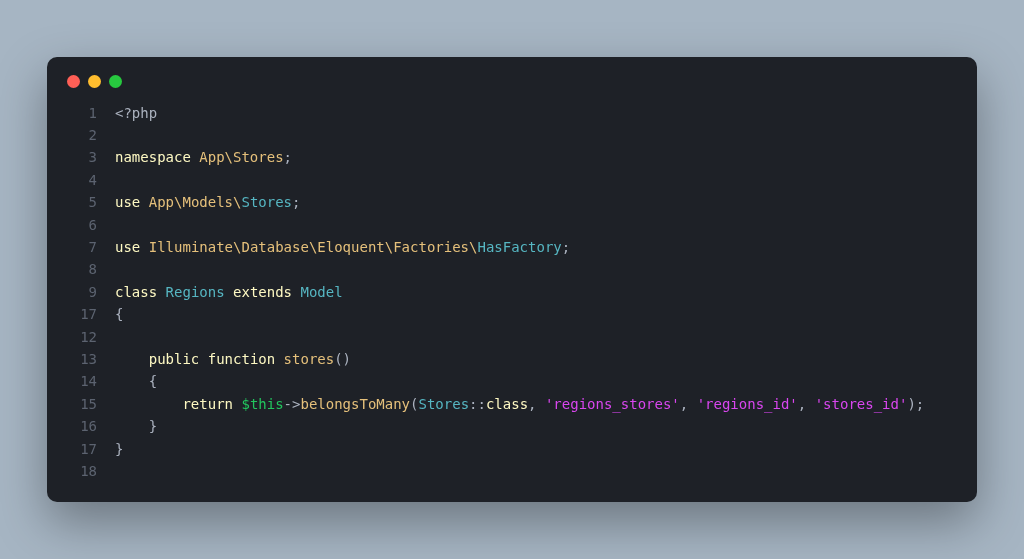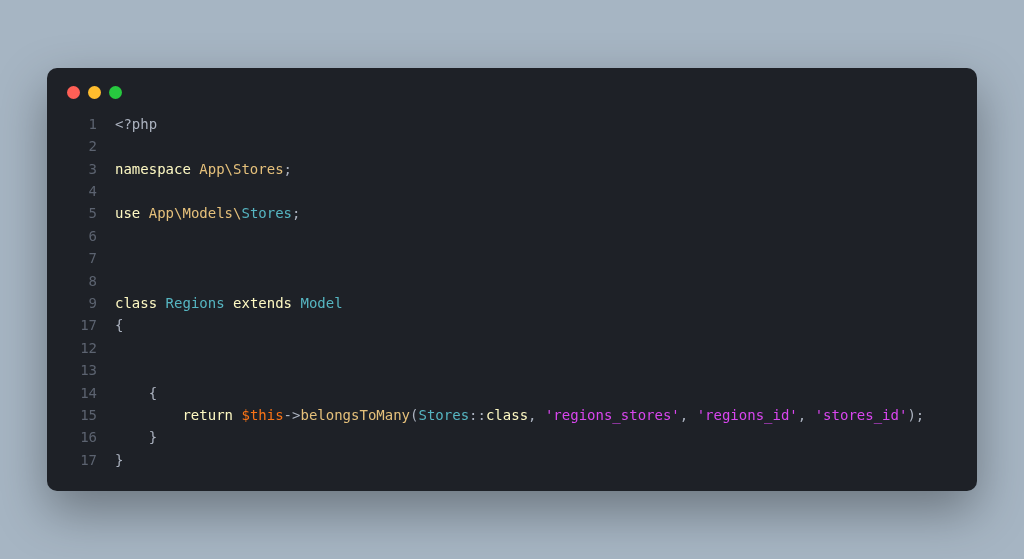"use Illuminate\Database\Eloquent\Factories\HasFactory;" span.content { html: none -> <span><span>use</span> <span>Illuminate\Database\Eloquent\Factories\</span><span>HasFactory</span><span>;</span></span> }
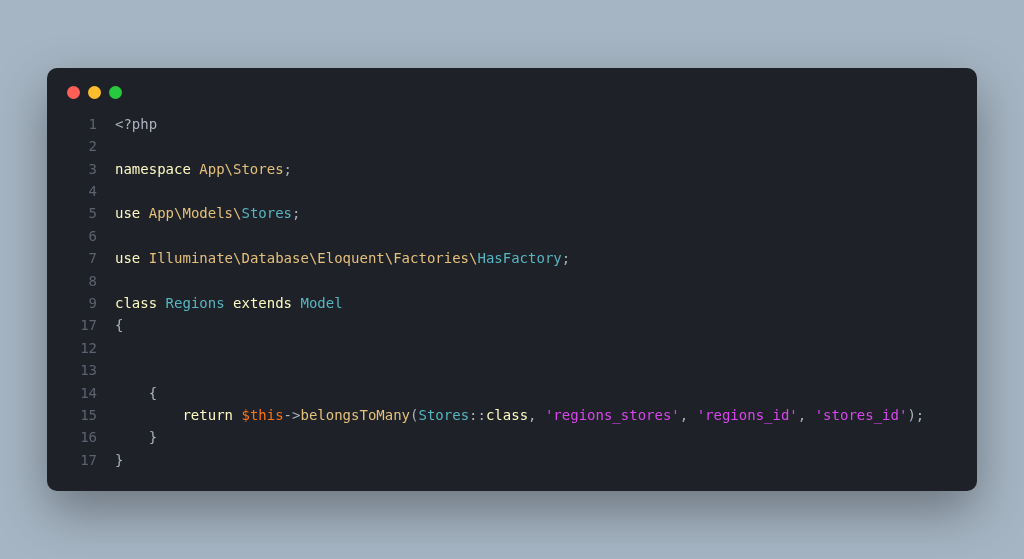"public function stores()" span.content { html: none -> <span> <span>public</span> <span>function</span> <span>stores</span><span>()</span></span> }
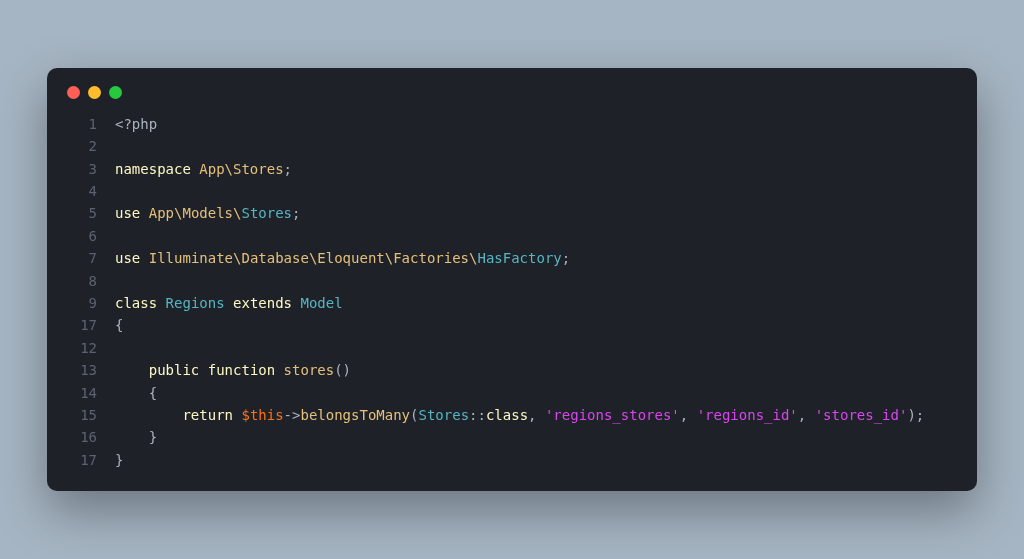"$this" .t-var { color: #f97316 -> #22c55e }
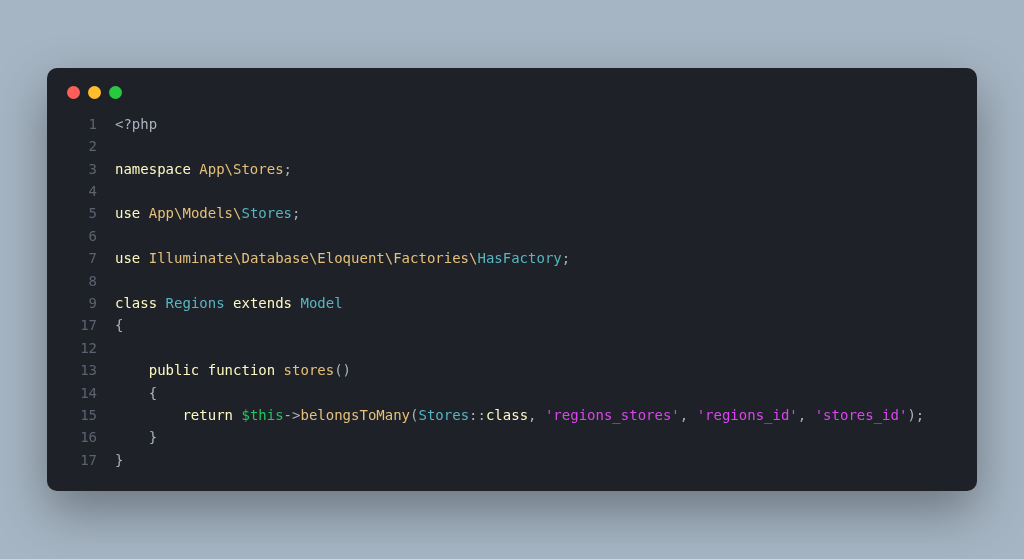"18" div.line { html: none -> <div> <span>18</span> <span></span> </div> }
